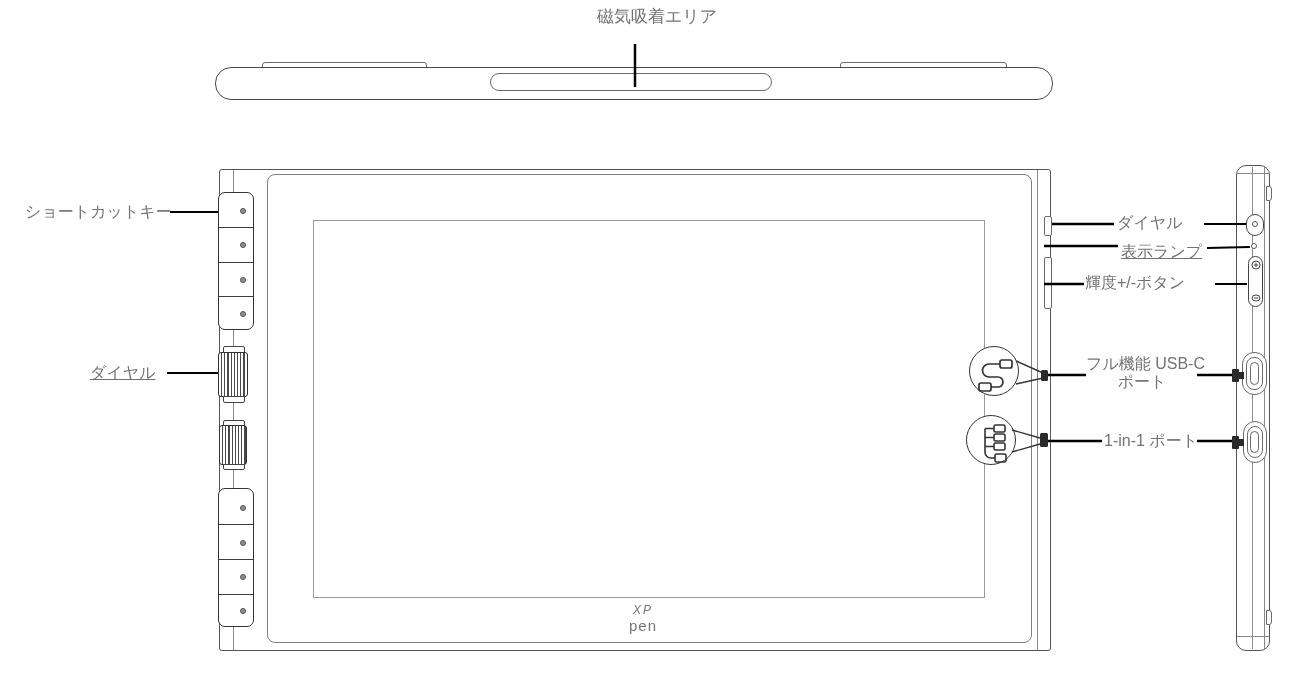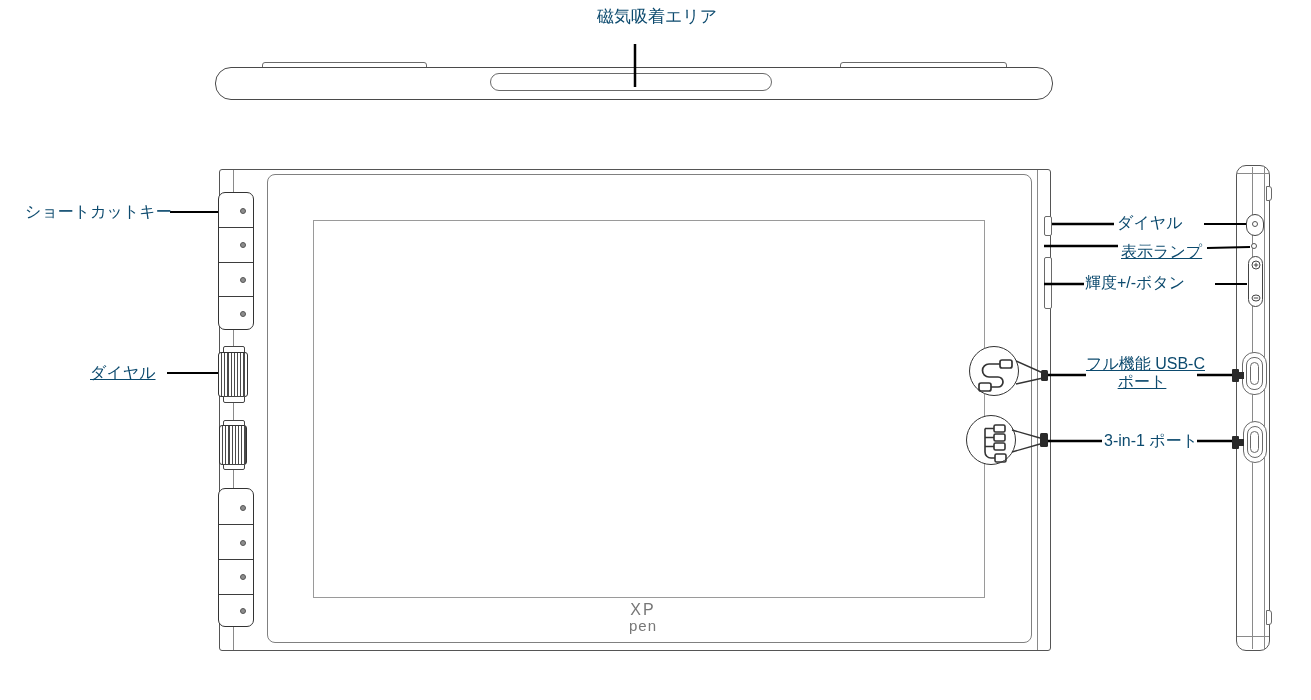"磁気吸着エリア" .lbl { color: #0c4a6e -> #737373 }
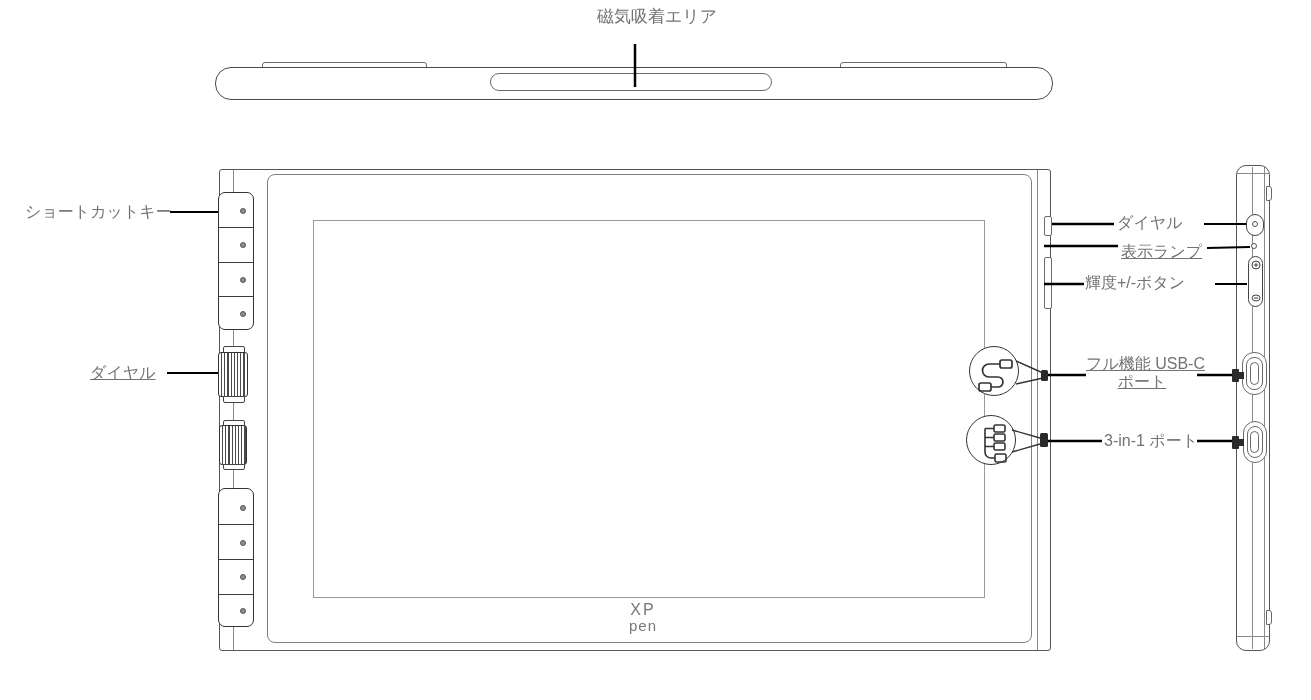"フル機能 USB-C" div.lbl { text-decoration: underline -> none }
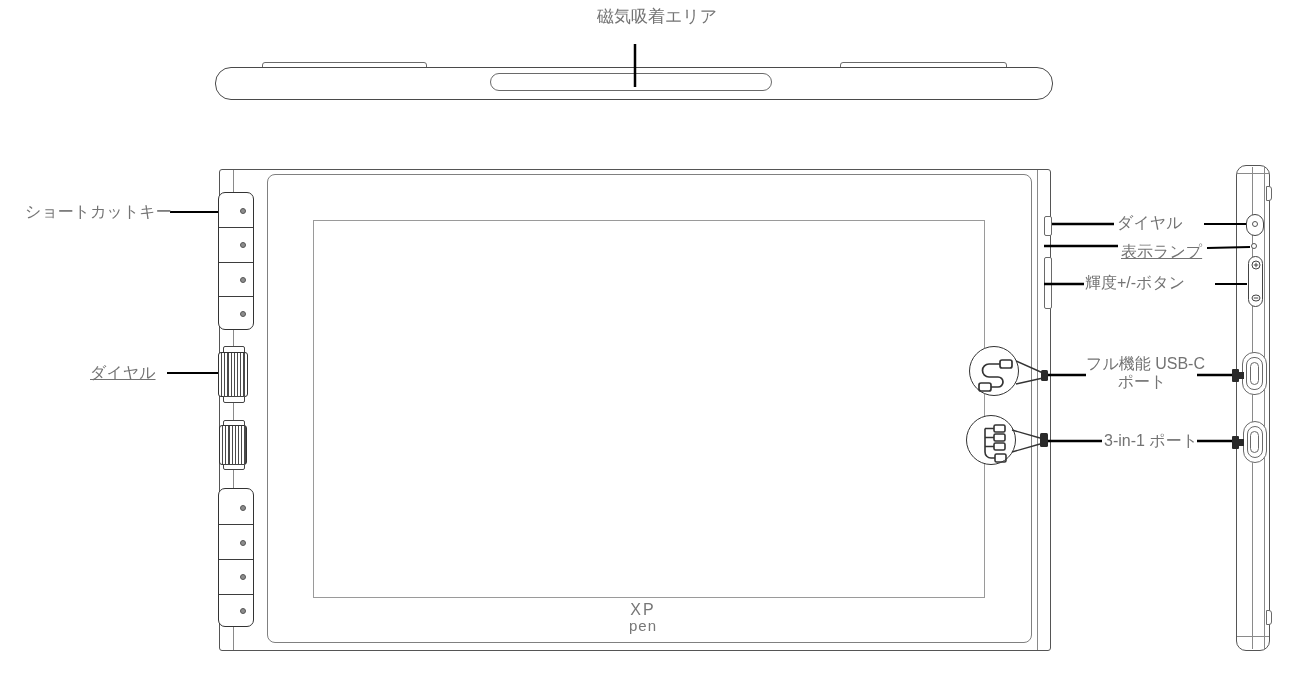"3-in-1 ポート" div.lbl { text: 3-in-1 -> 1-in-1 }
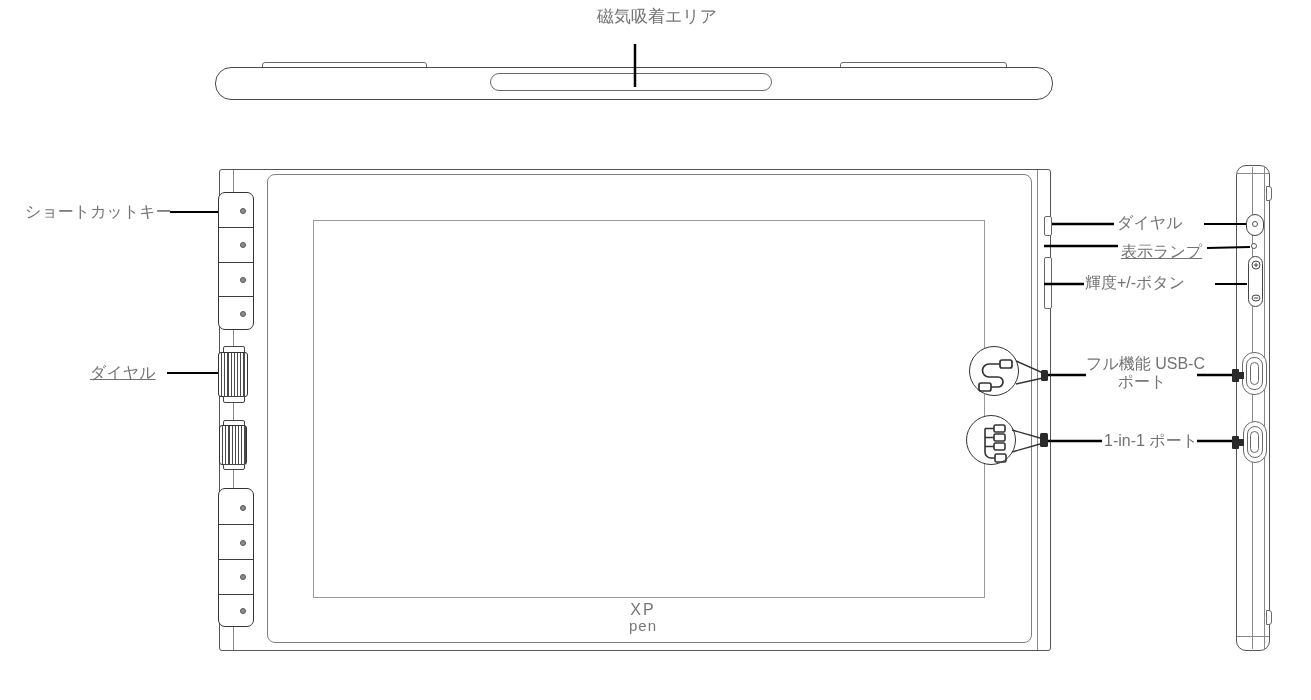"XP" div { font-size: 16px -> 12px; font-style: none -> italic }
